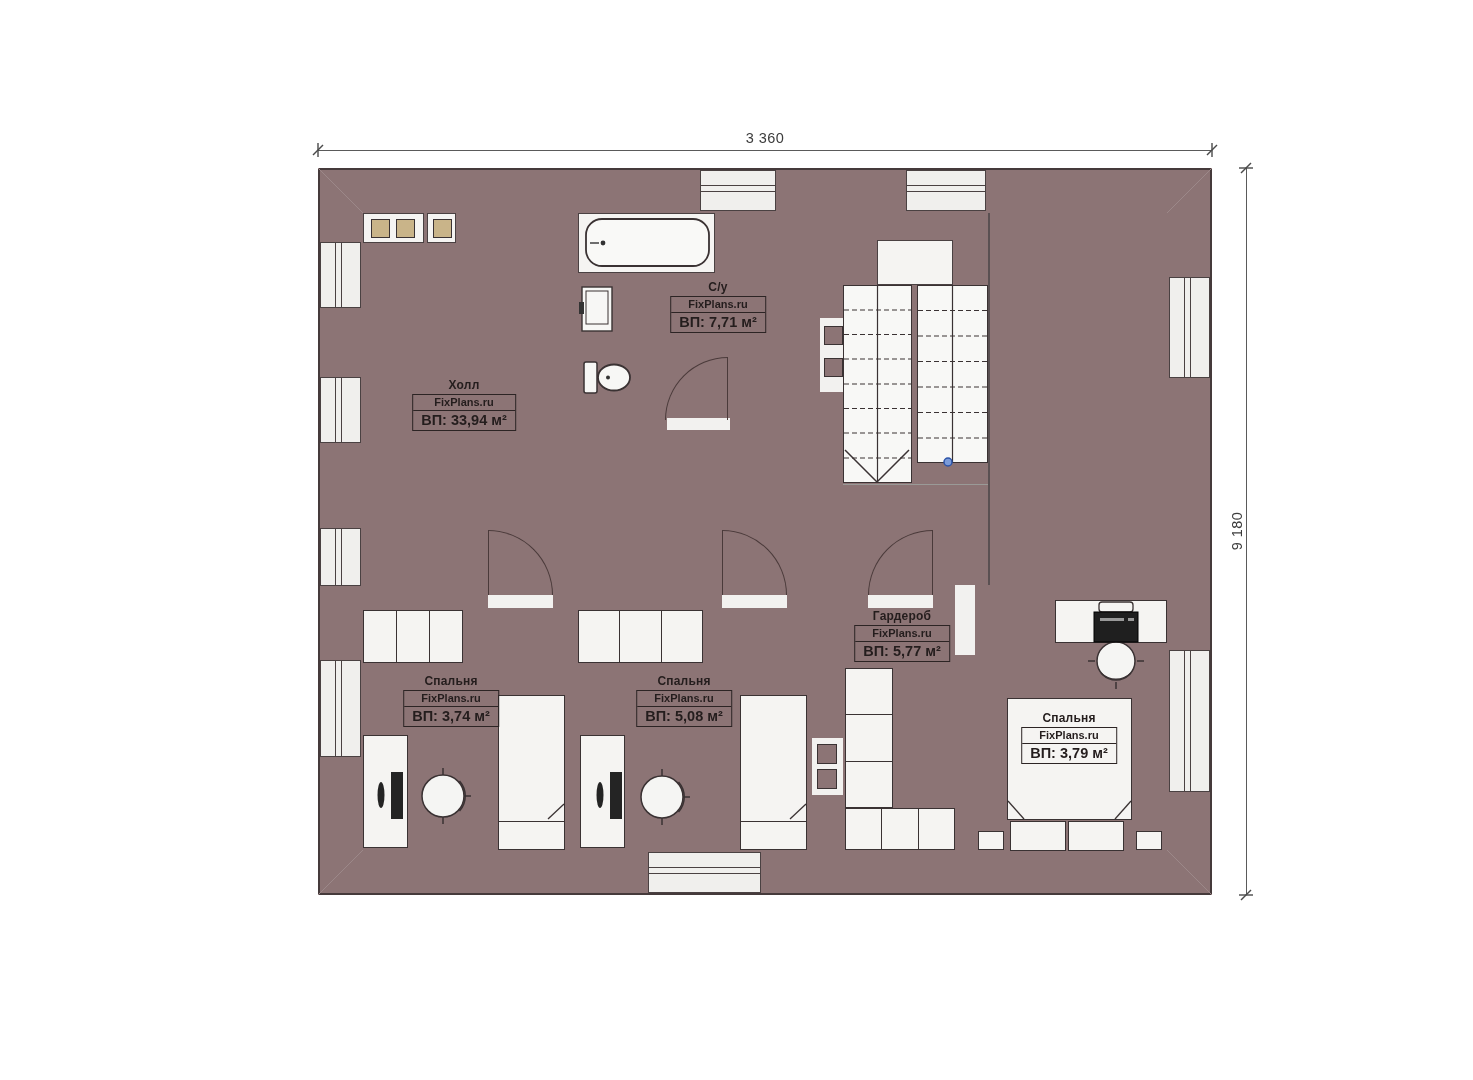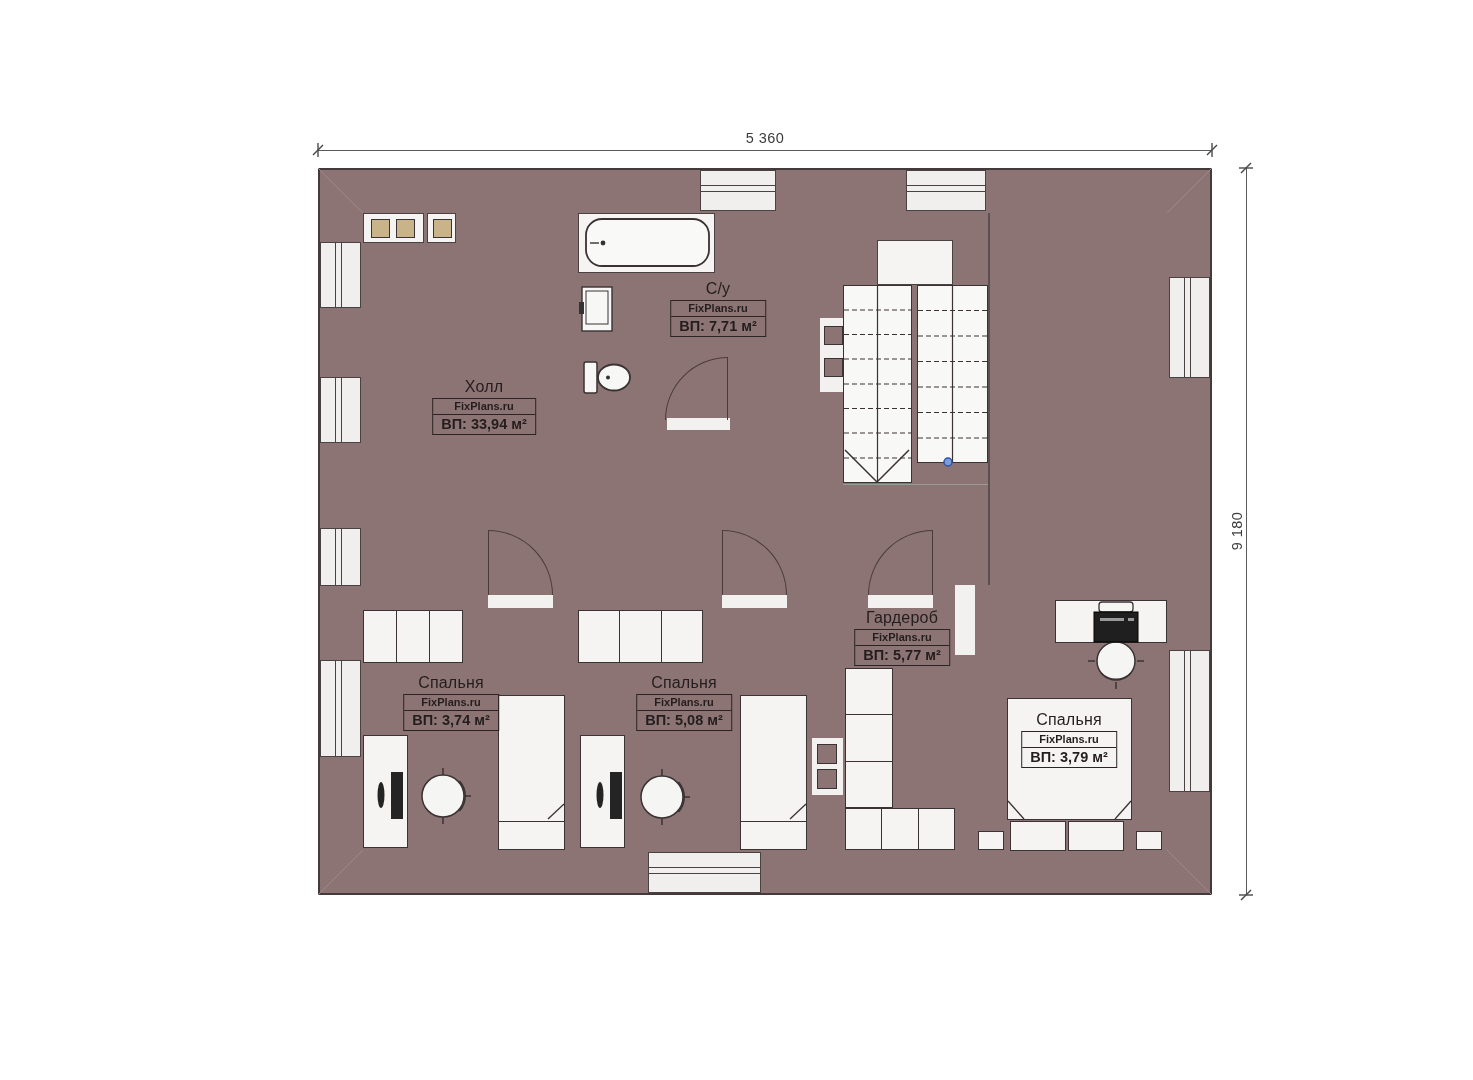"5 360" div.dim-label { text: 5 360 -> 3 360 }
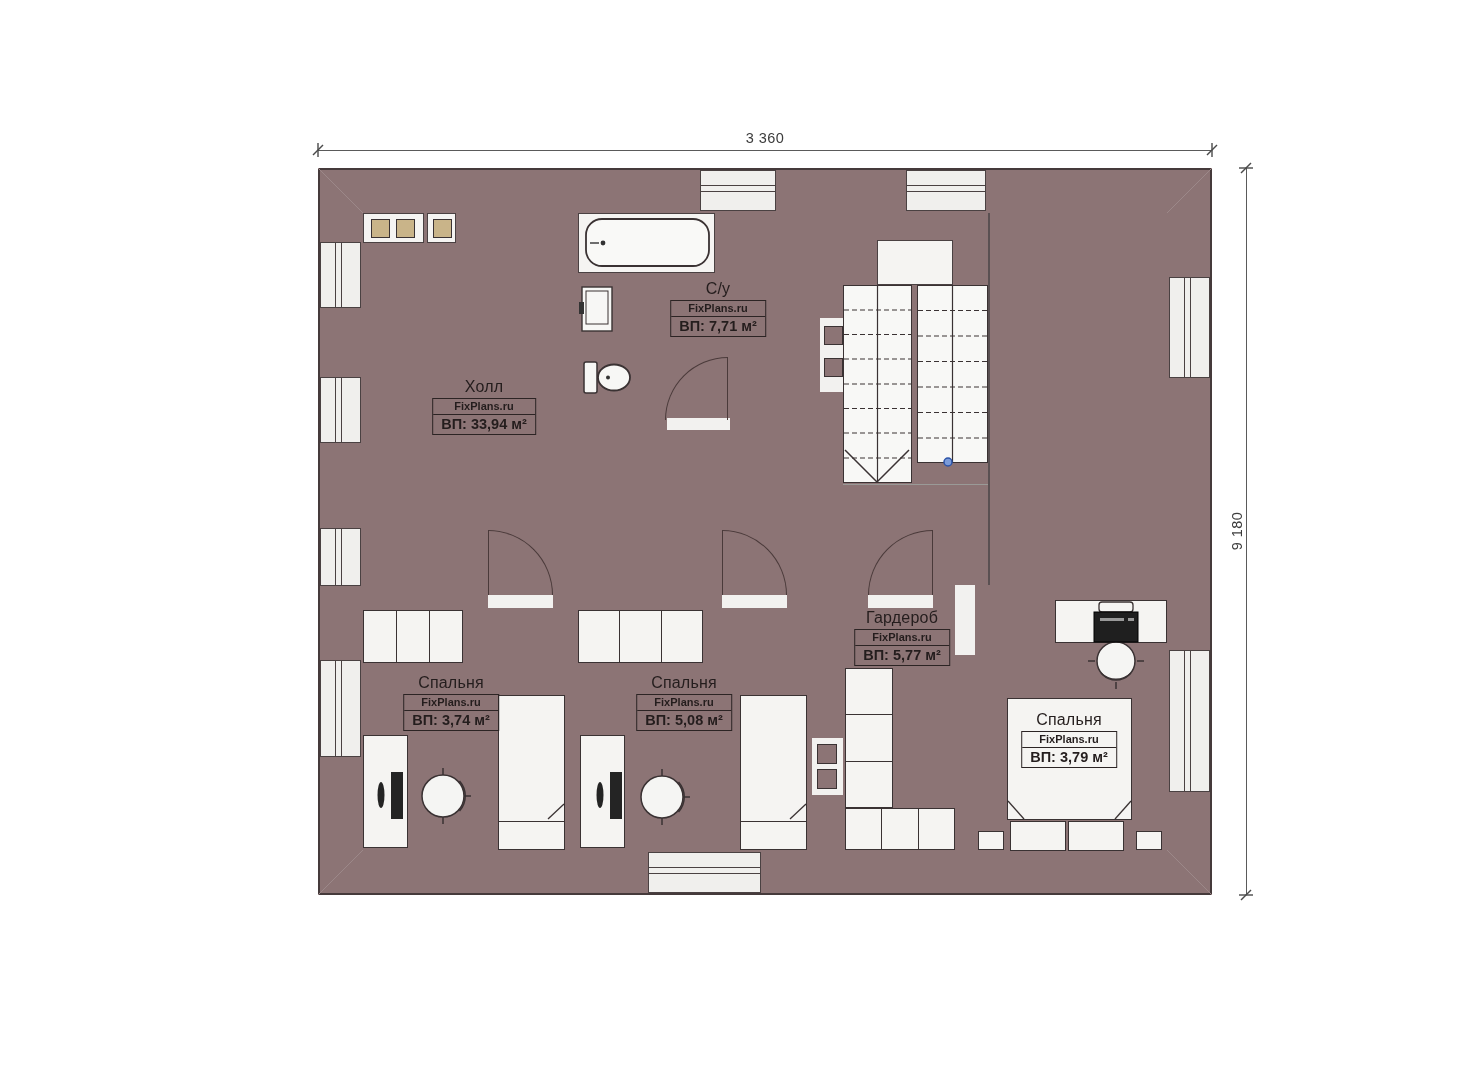"С/у" .room-name { font-size: 16px -> 12px; font-weight: normal -> bold }
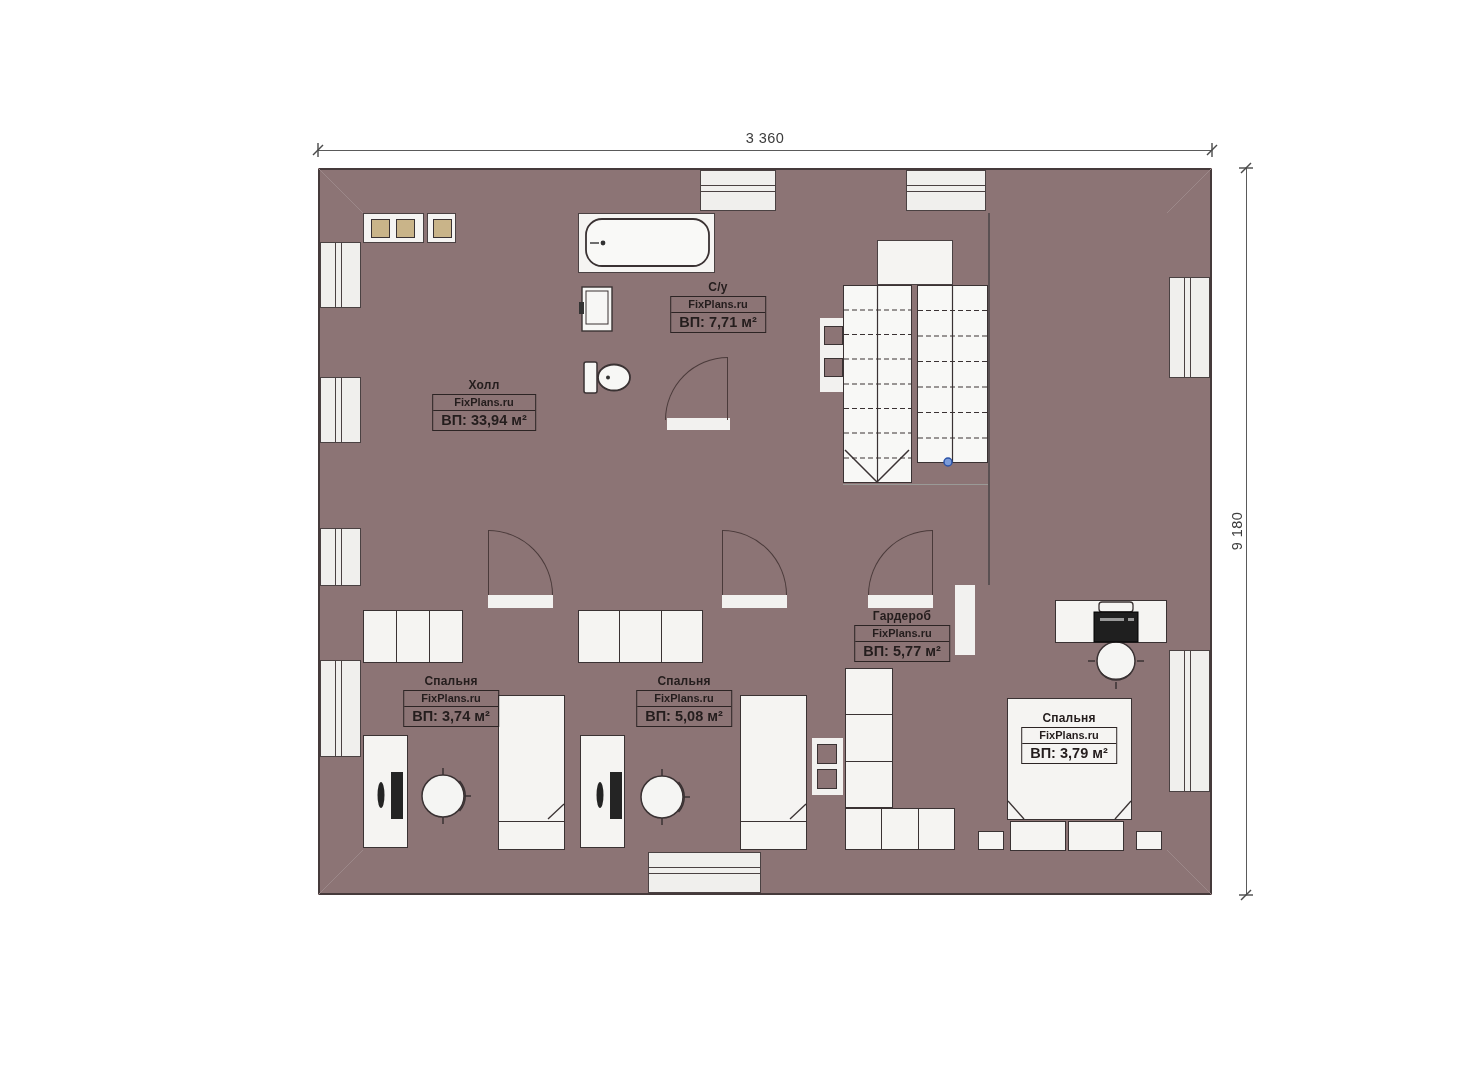"Холл" div.room-label { margin-left: 20px -> none }
